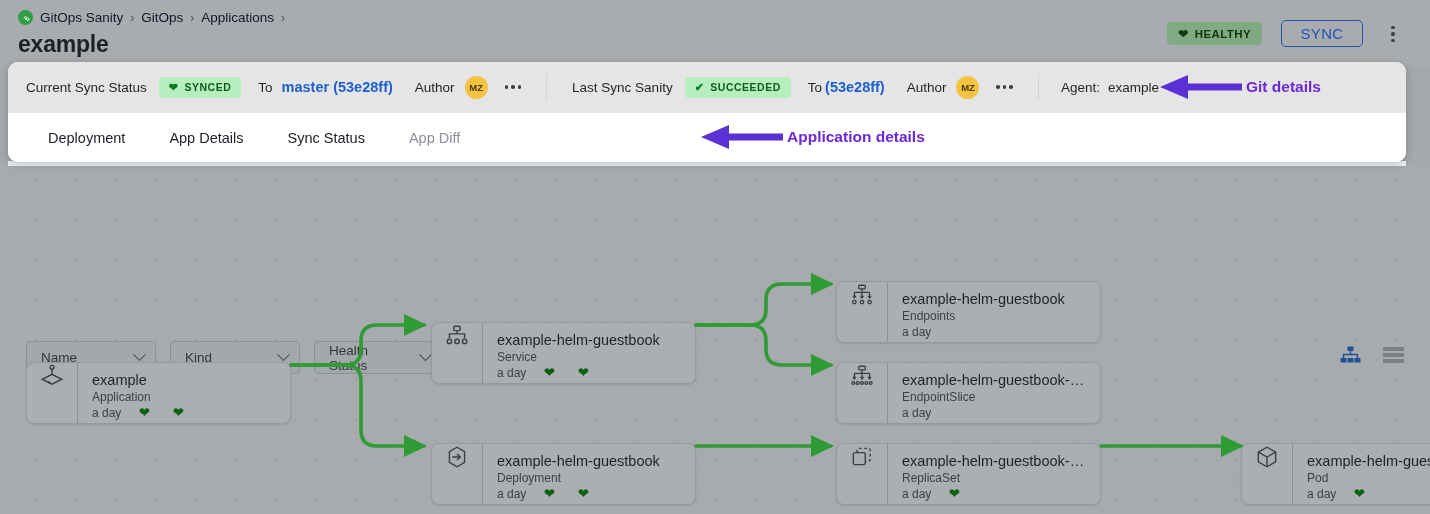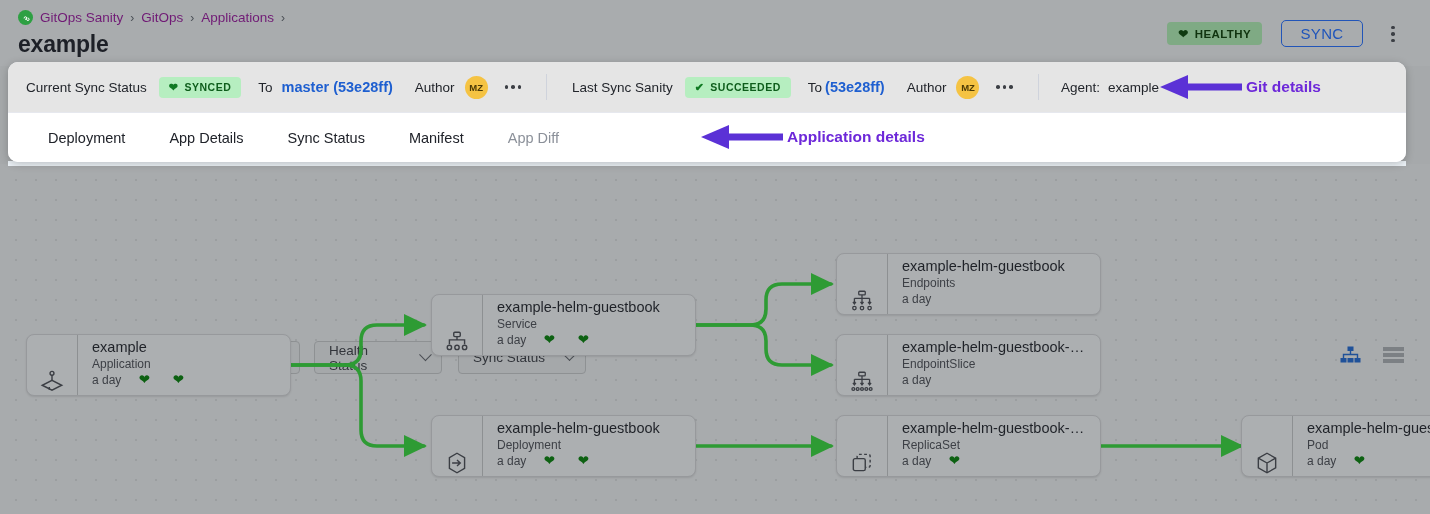"GitOps Sanity" .bc-link { color: #701a75 -> #0f172a }
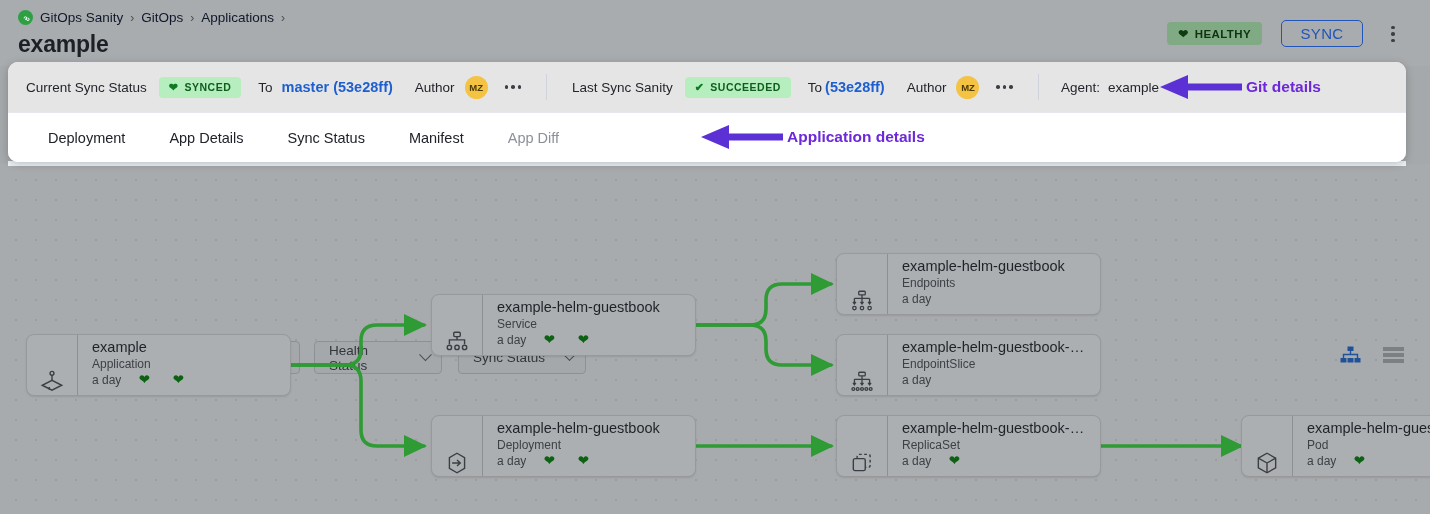"Manifest" div.tab { html: <div>Manifest</div> -> none }
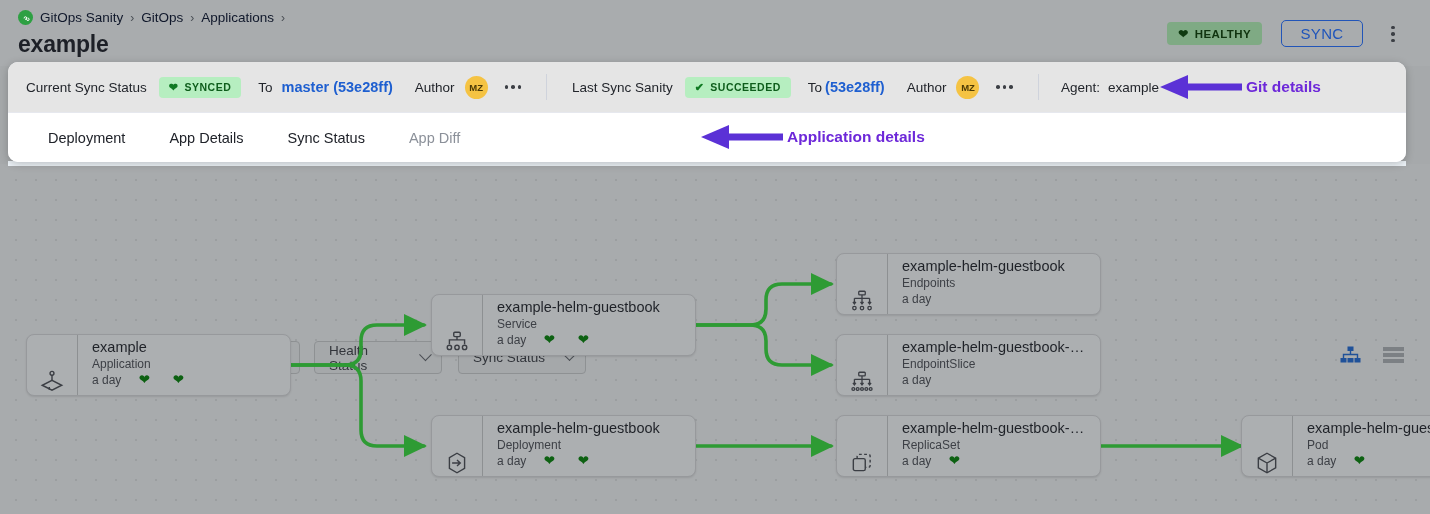"example-helm-guestbook" .node { align-items: flex-end -> flex-start; margin-top: none -> 28px }
